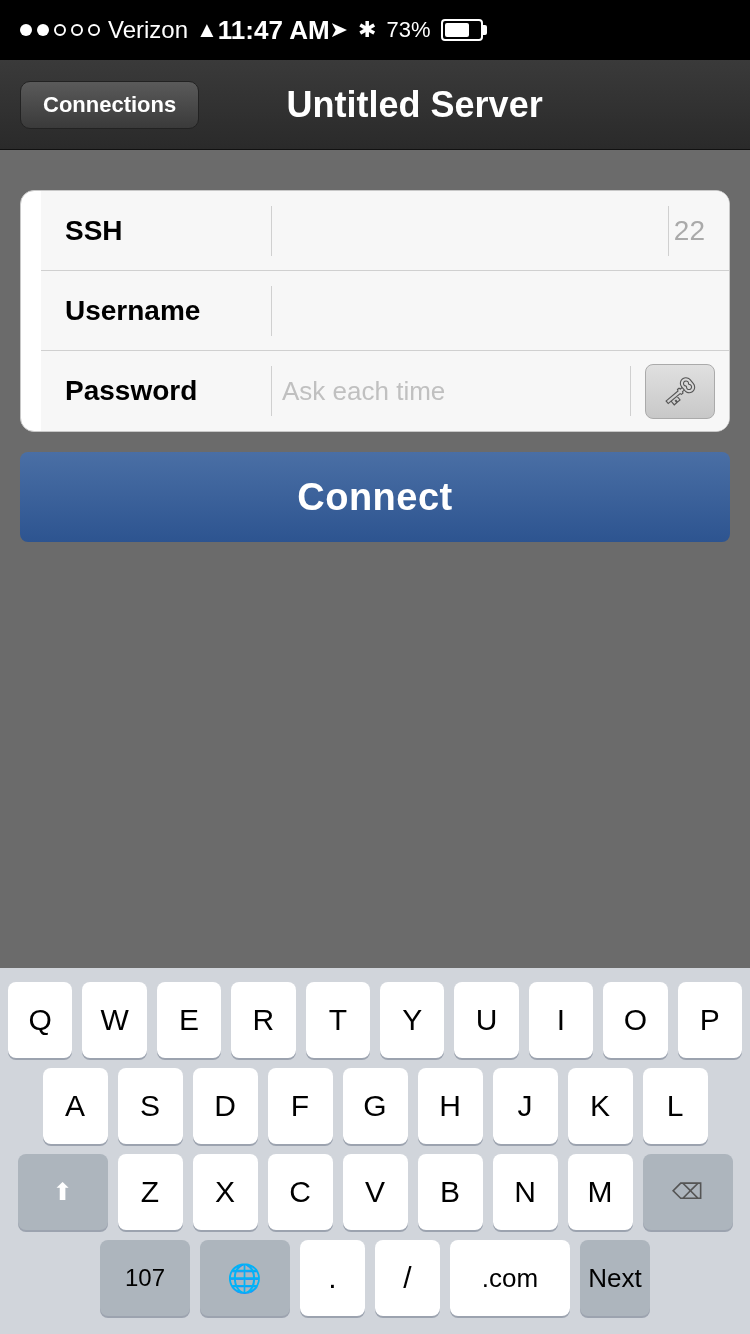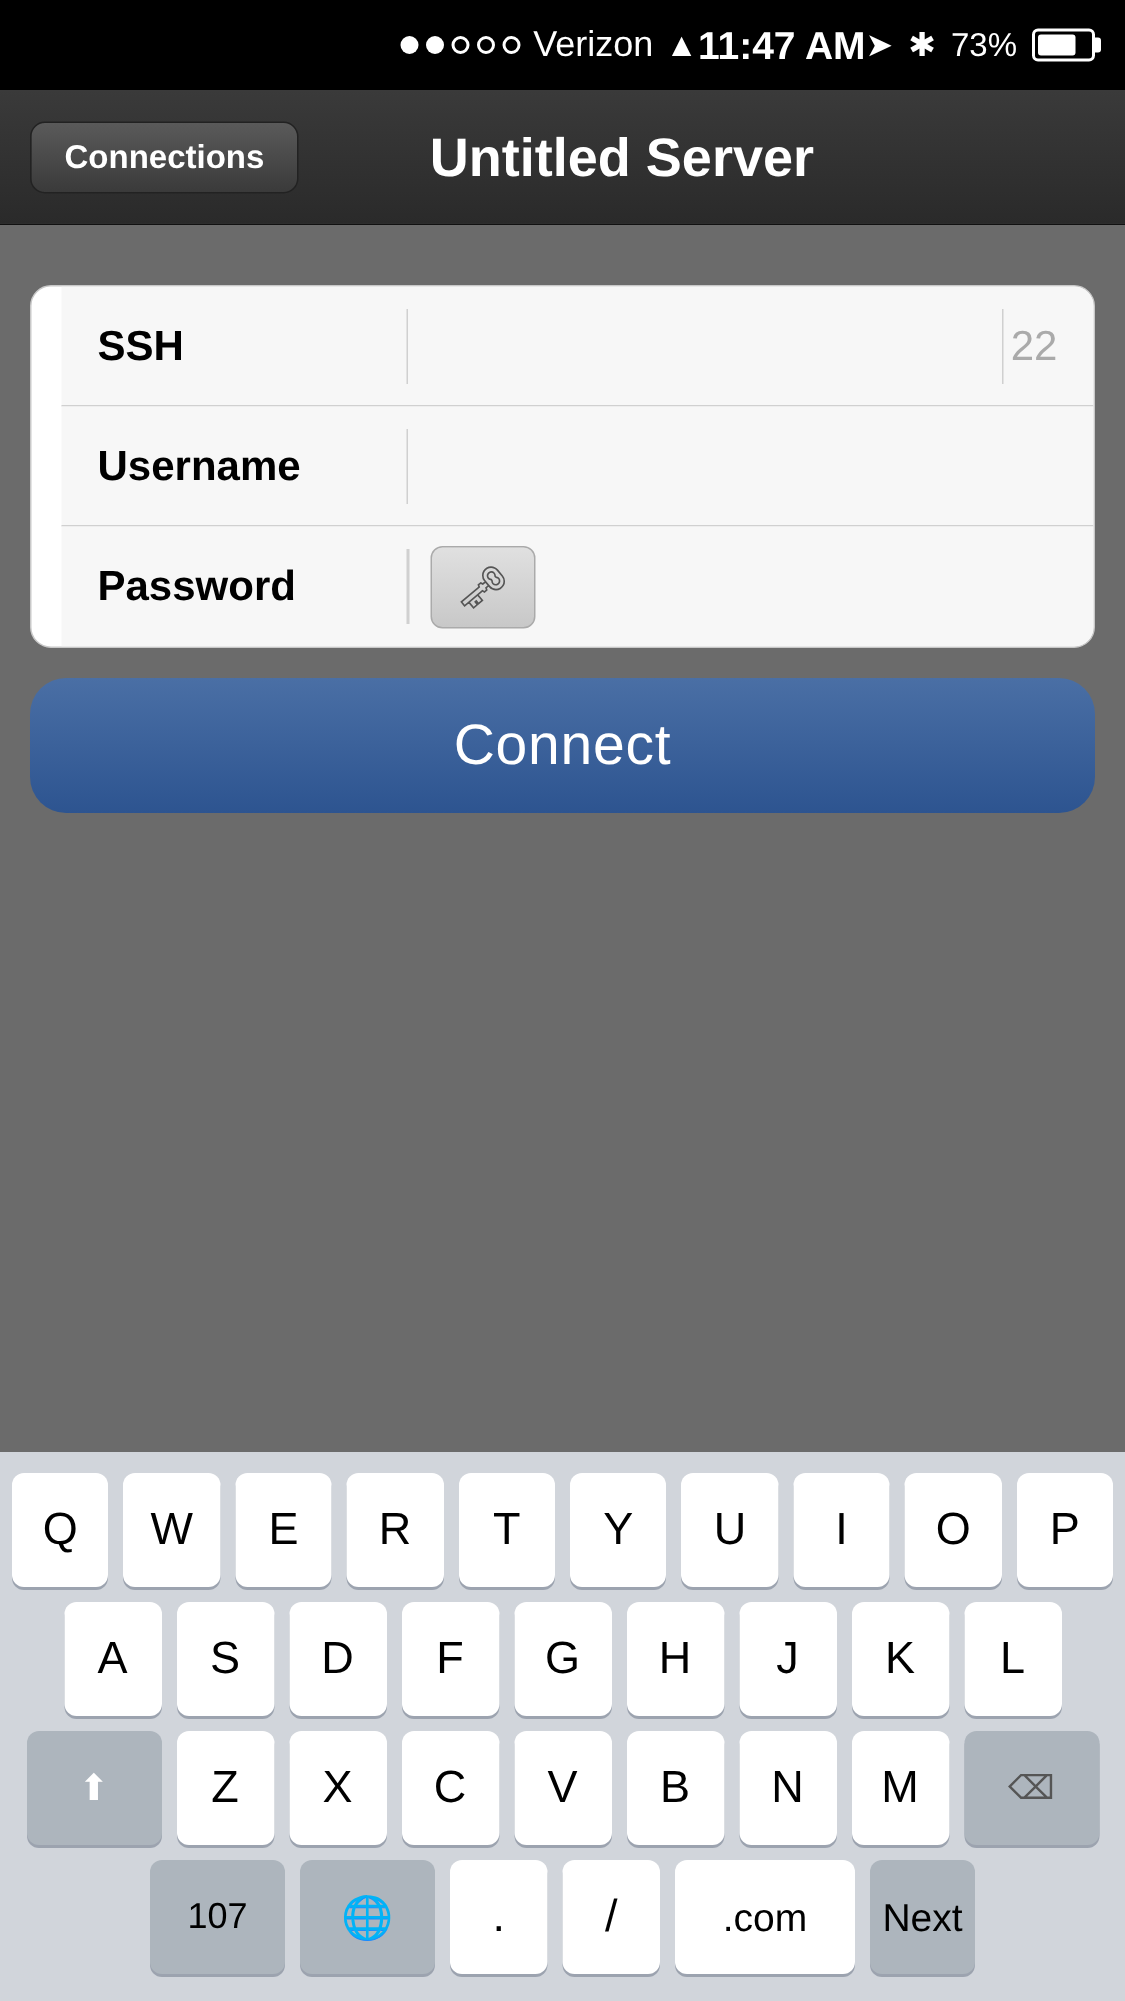"Verizon" .status-bar { justify-content: flex-end -> flex-start }
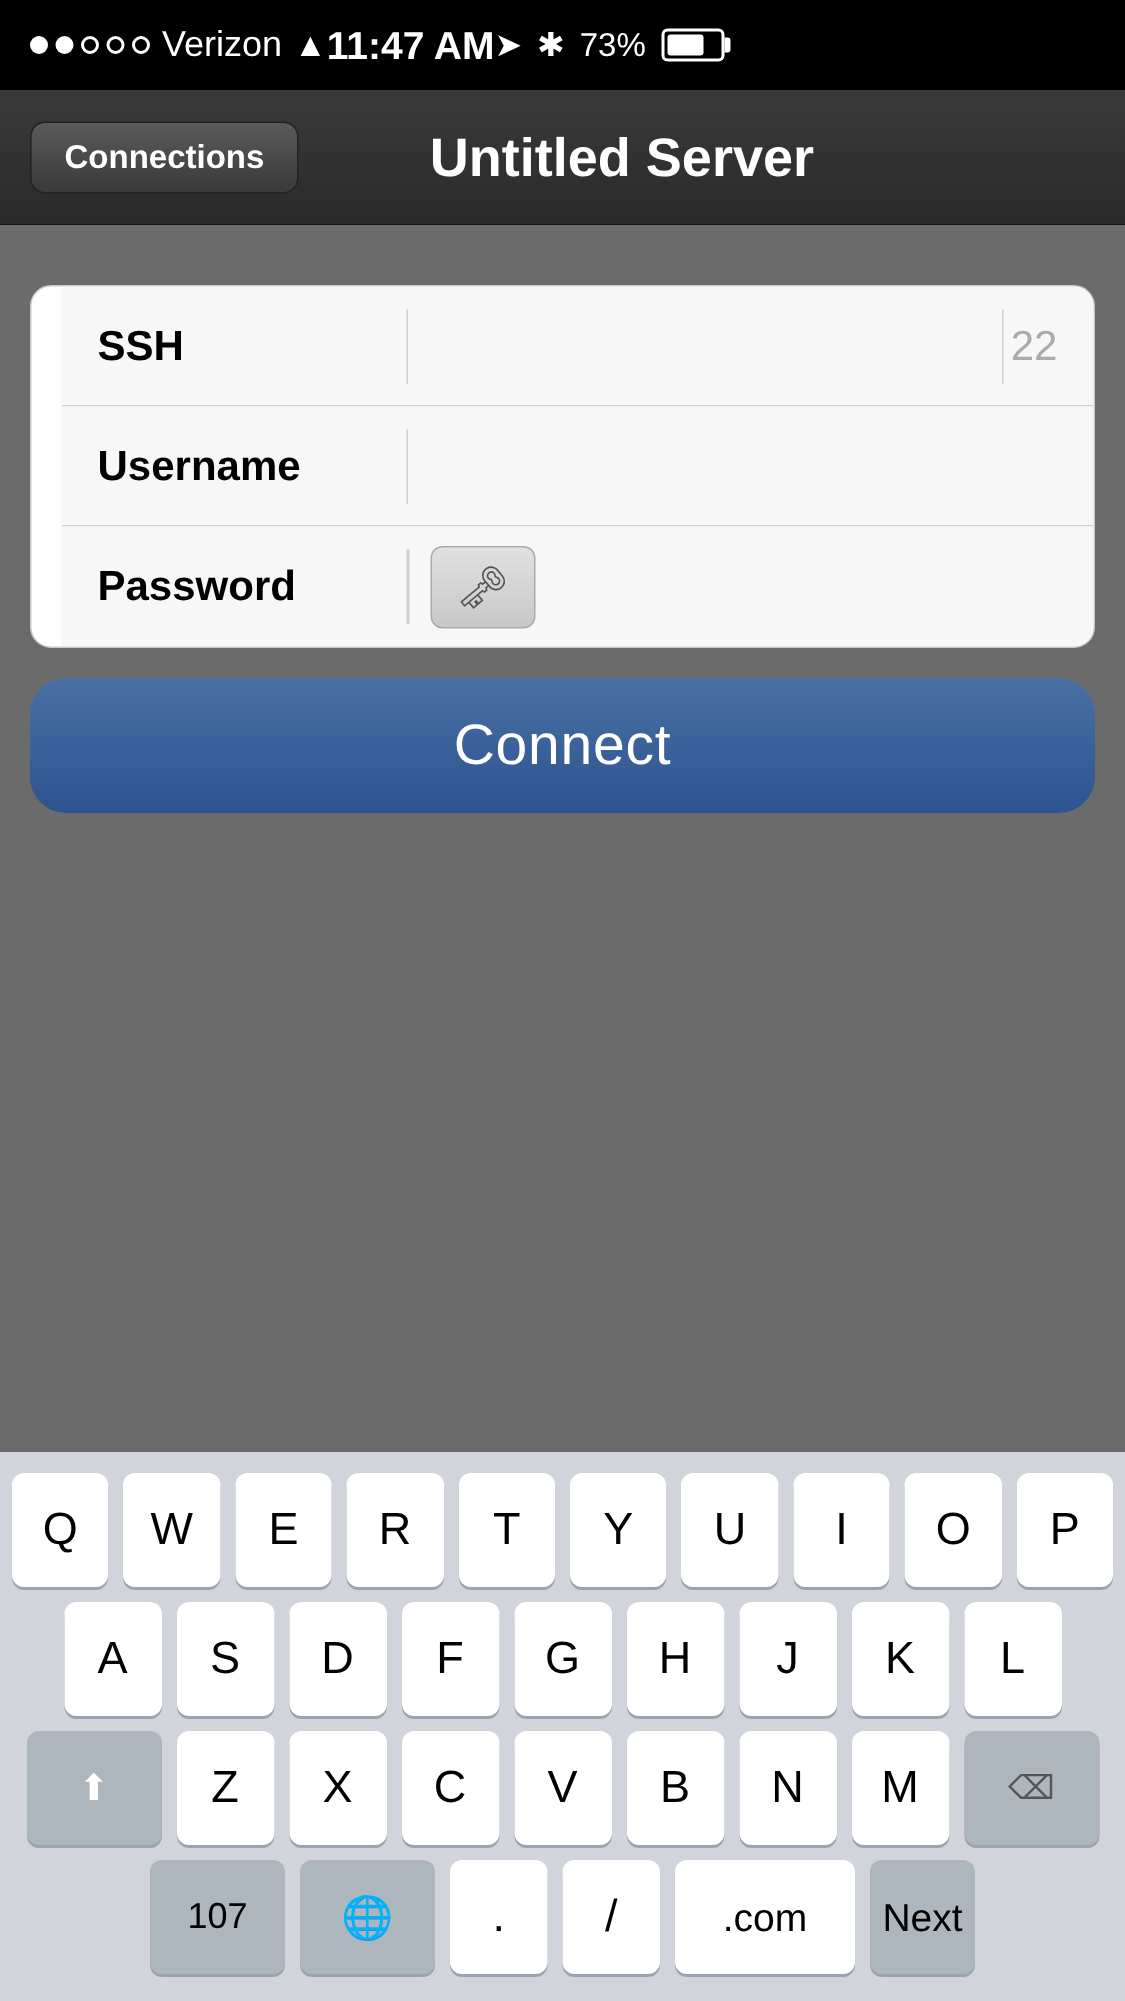"Password" .form-row:last-child { justify-content: none -> flex-end }
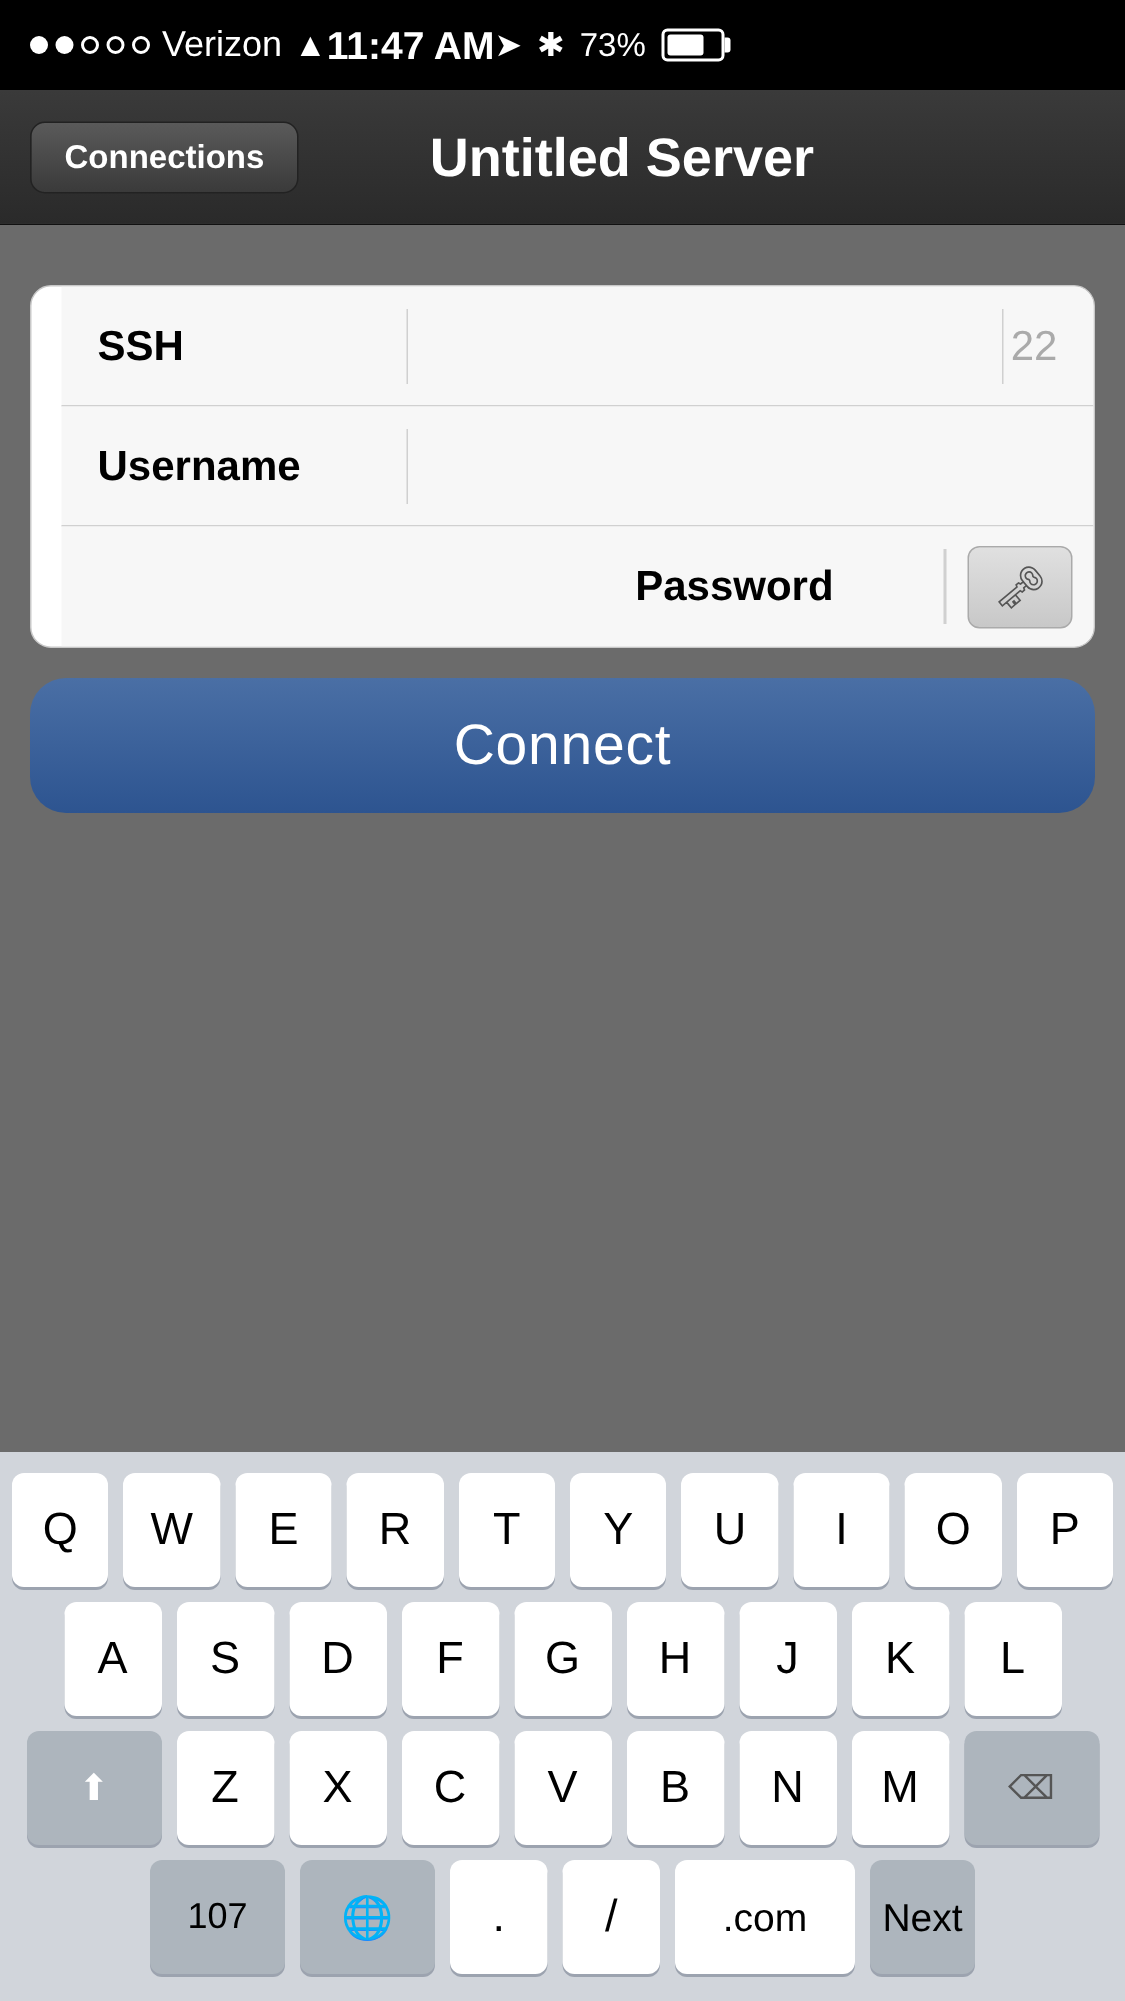"Ask each time" input.form-input { html: none -> <input> }
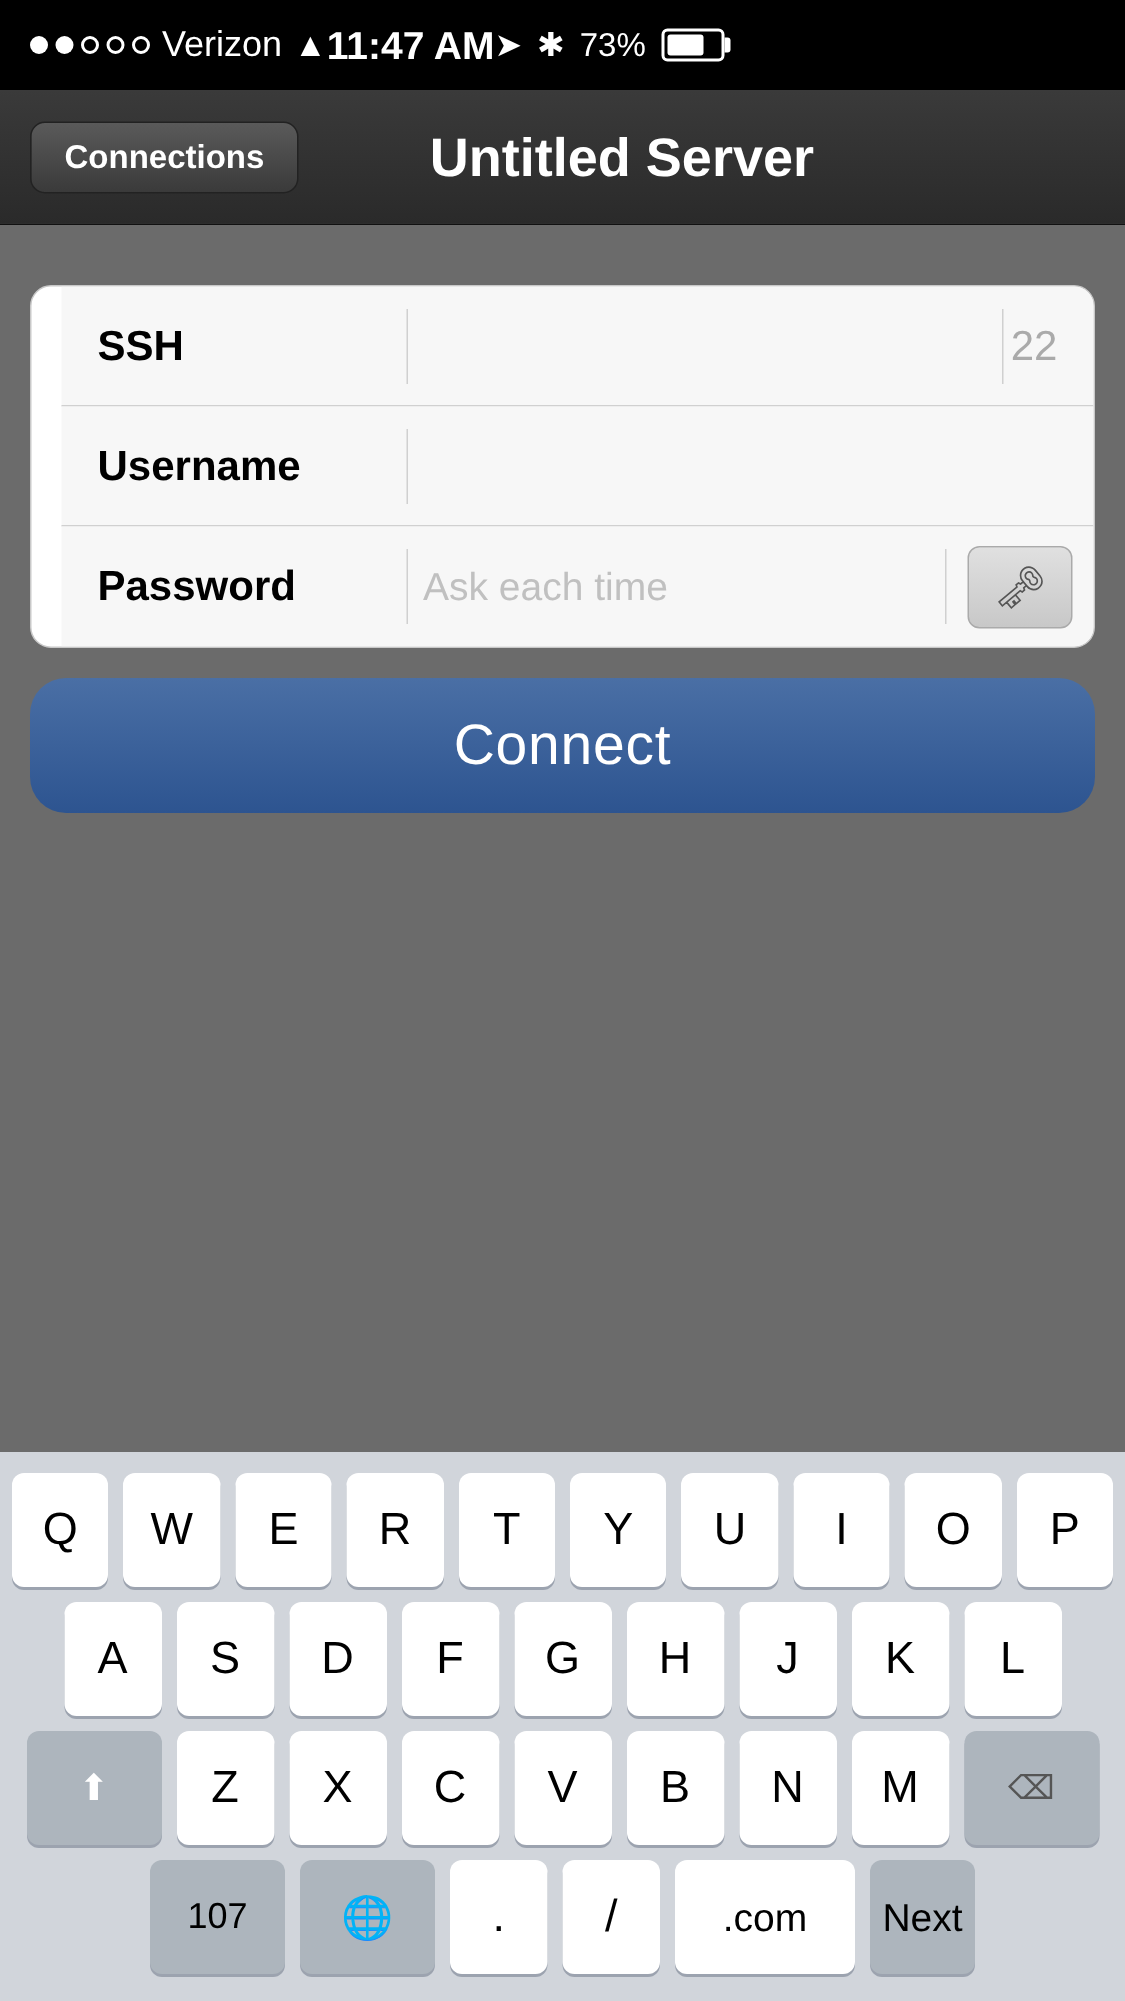"Connect" .connect-btn { border-radius: 24px -> 8px; font-weight: 400 -> 700 }
